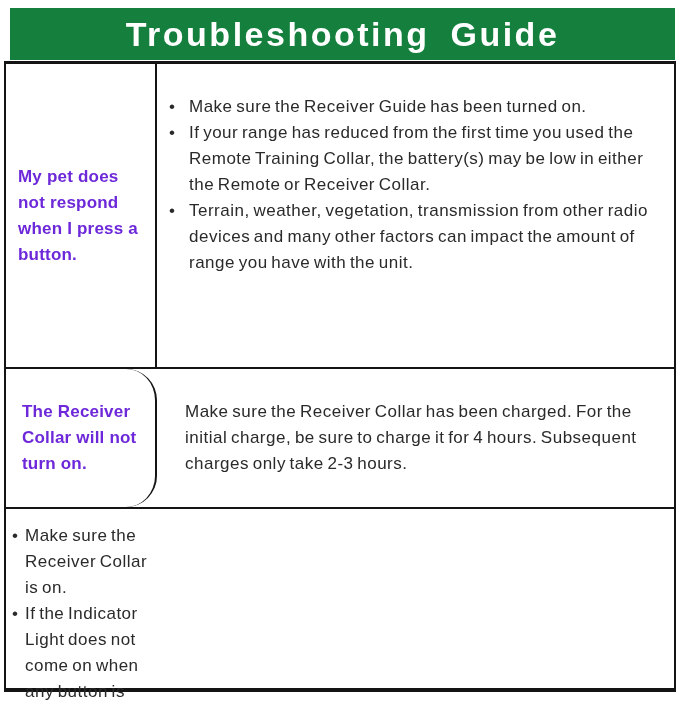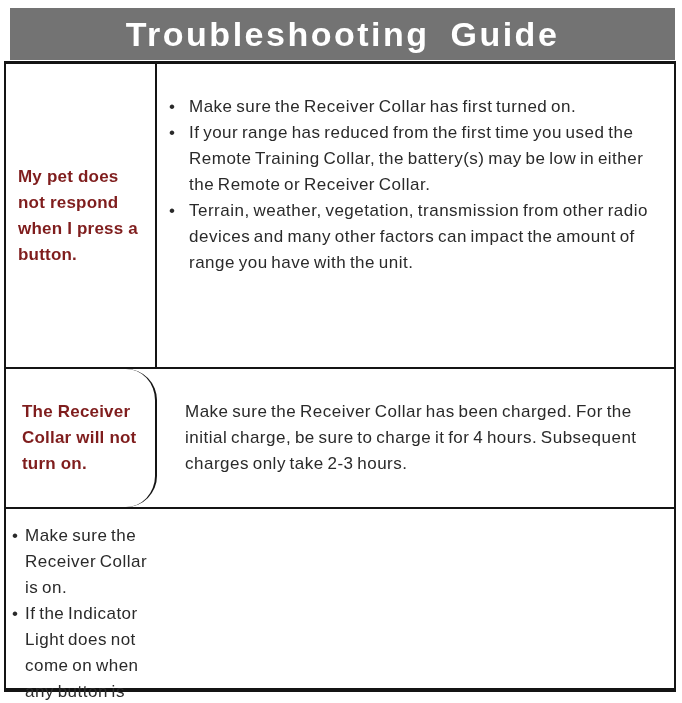"Troubleshooting Guide" .title-bar { background: #737373 -> #15803d }
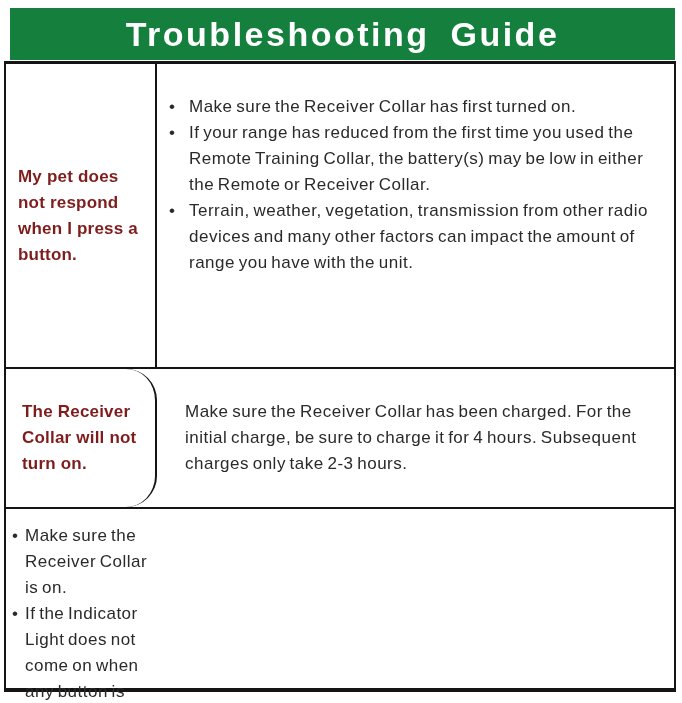"Make sure the Receiver Collar has first" span { text: Collar has first -> Guide has been }
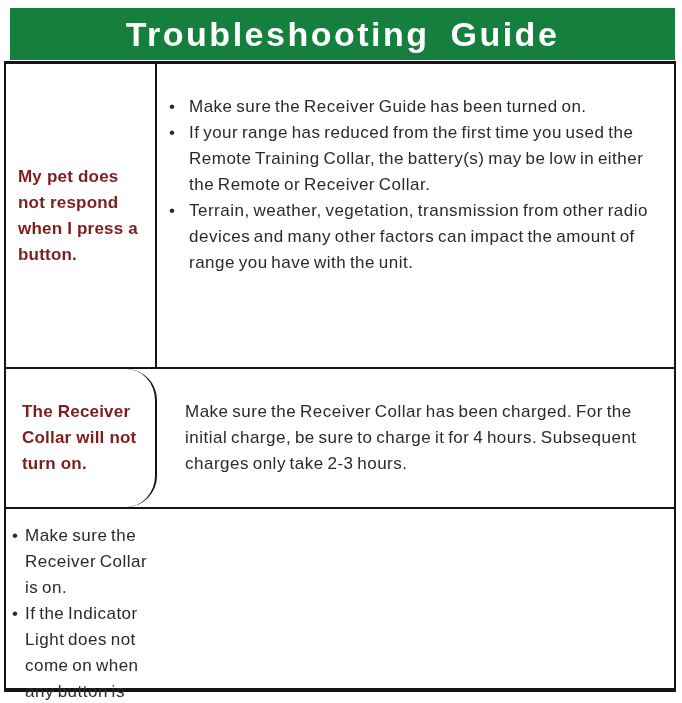"My pet does not respond" .problem-text { color: #7f1d1d -> #6d28d9 }
